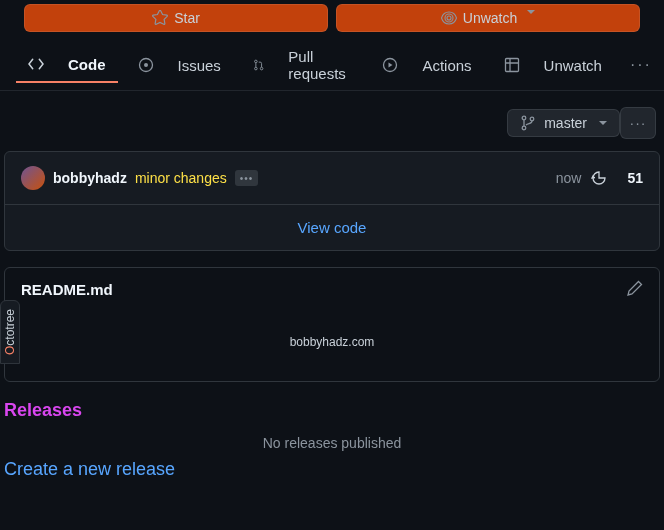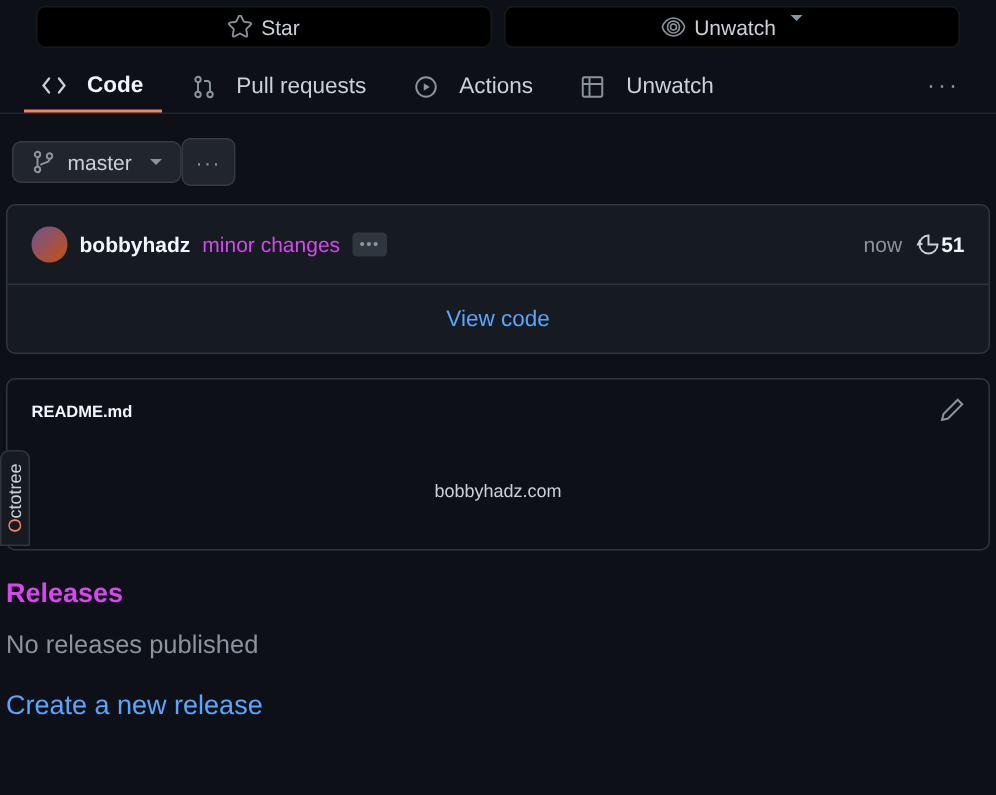"Star" .btn { background: #000000 -> #c2410c }
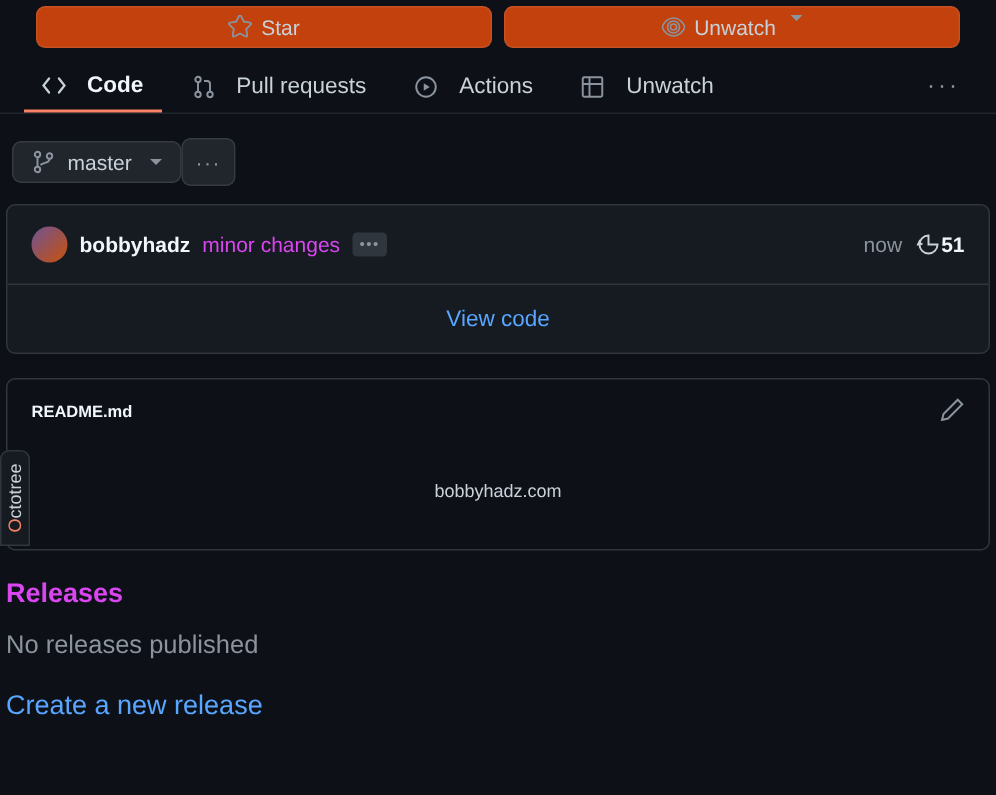"Code" .tab { gap: 14px -> 24px }
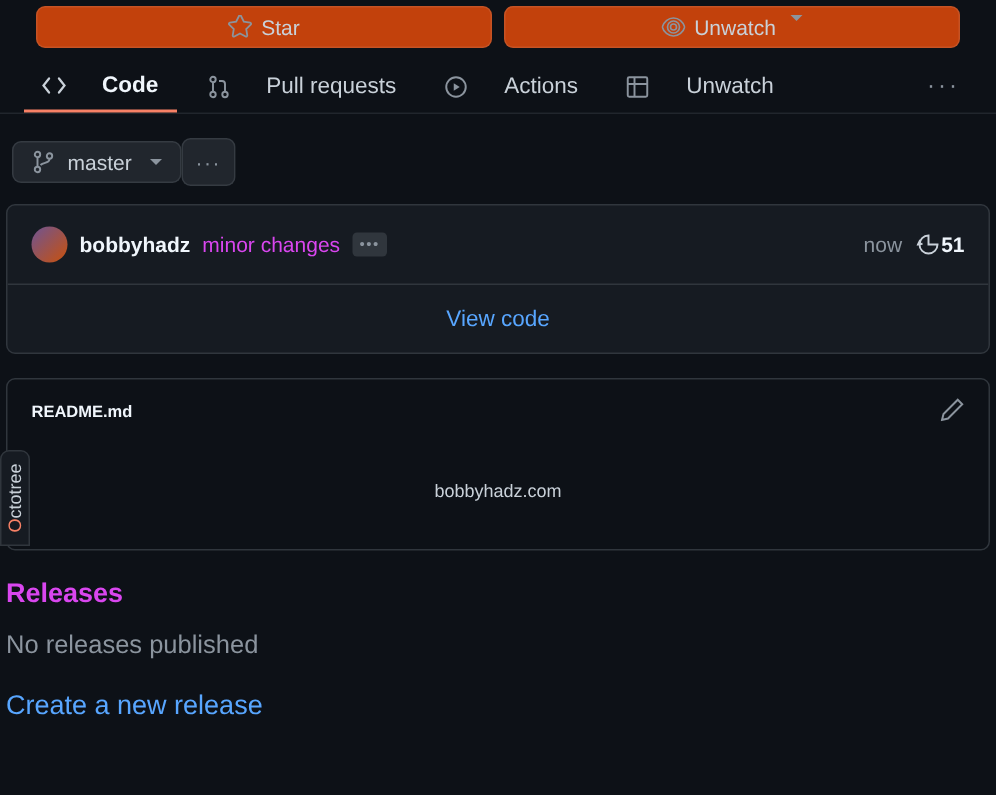"Issues" div.tab { html: none -> <div> <svg> <circle></circle> <circle></circle> </svg> <span>Issues</span> </div> }
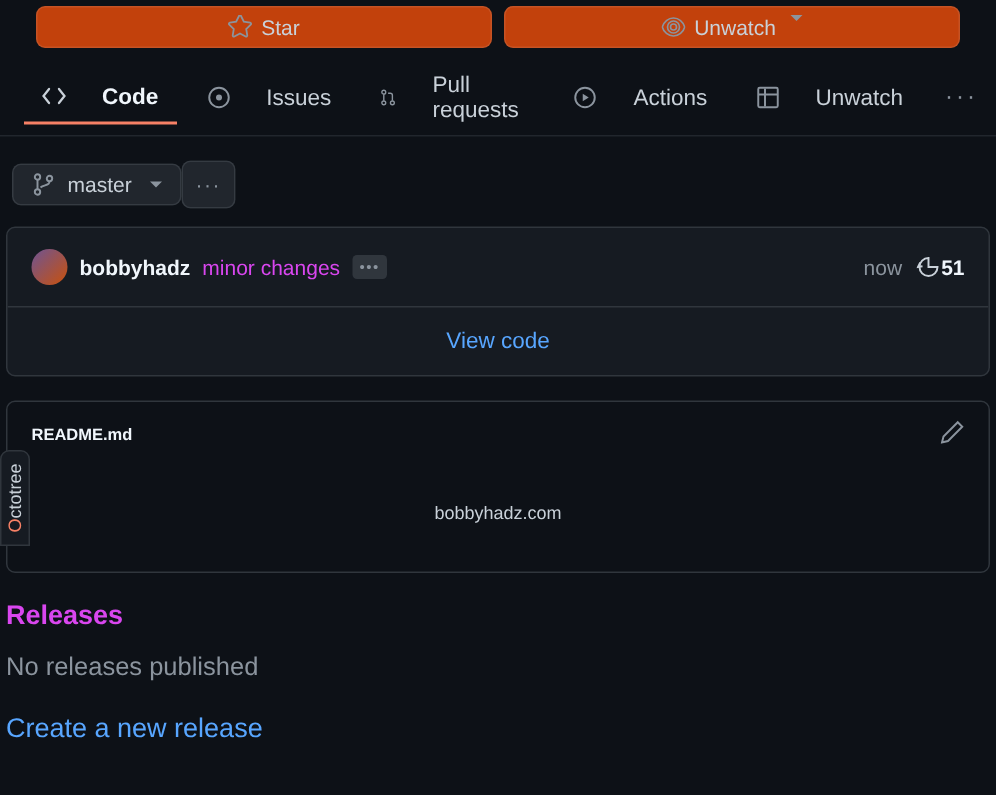"master" .branch-row { justify-content: flex-start -> flex-end }
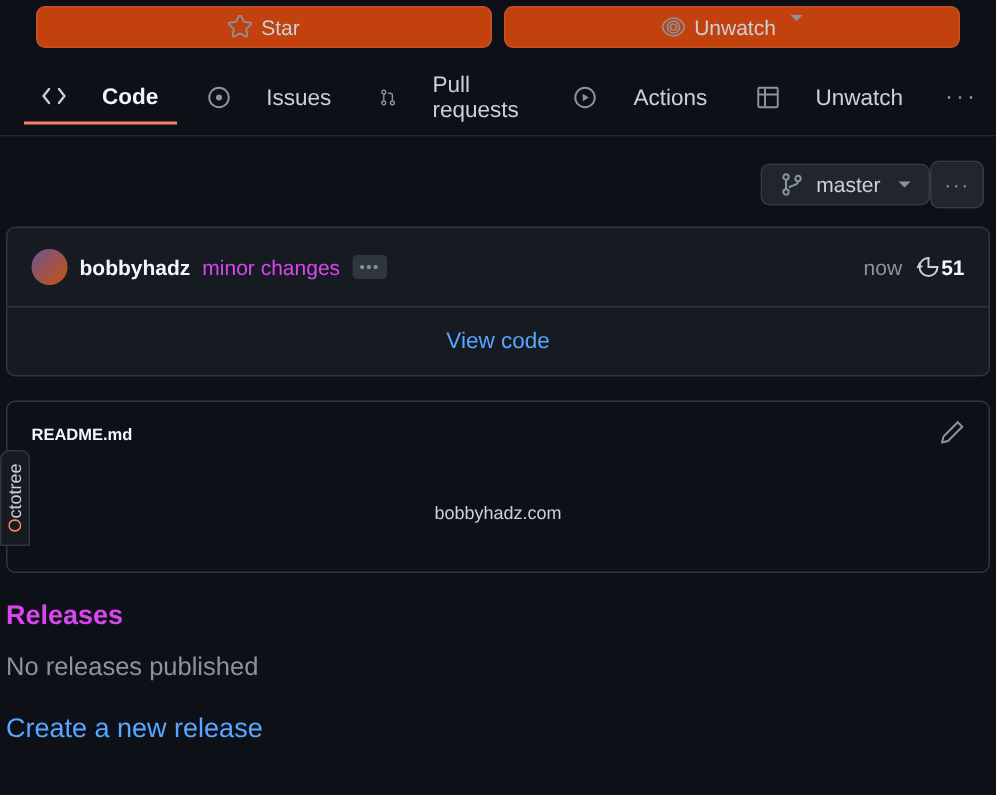"minor changes" .commit-msg { color: #d946ef -> #fde047 }
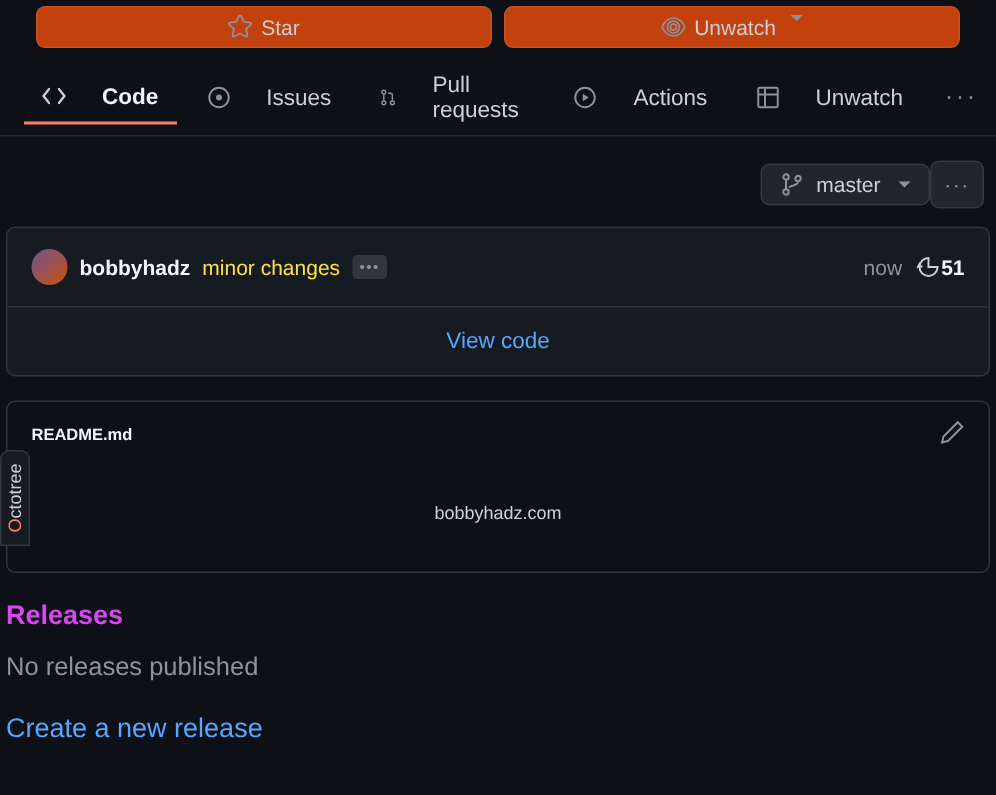"51" .history { gap: 0 -> 20px }
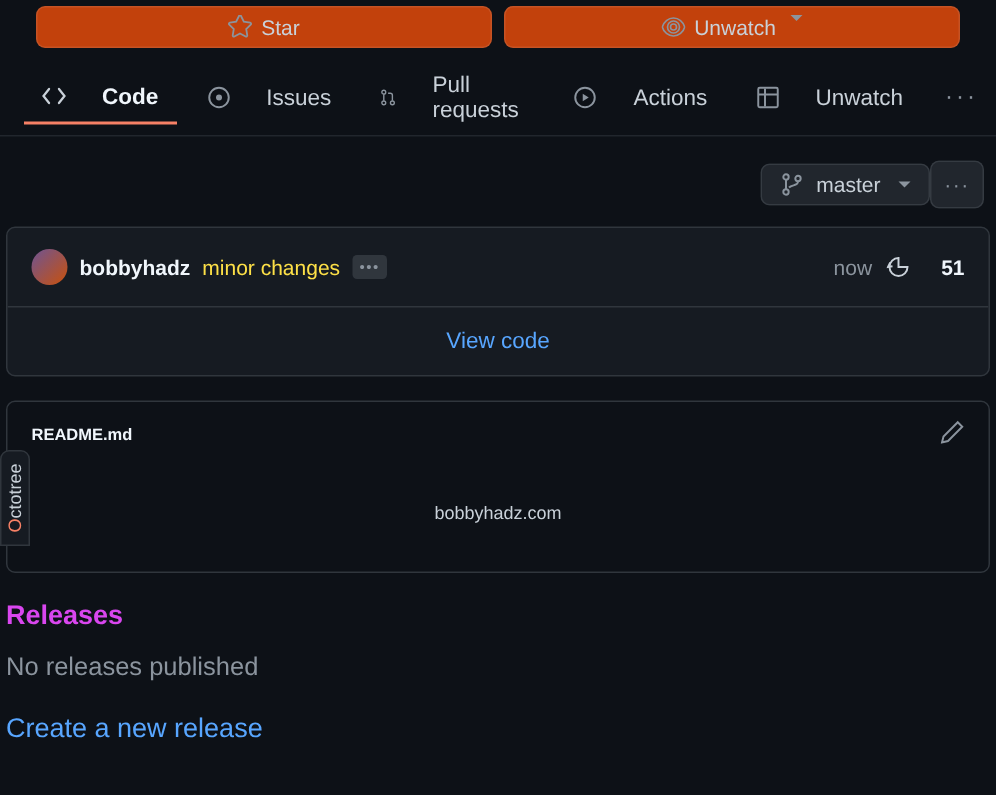"README.md" .readme-title { font-size: 11px -> 15px }
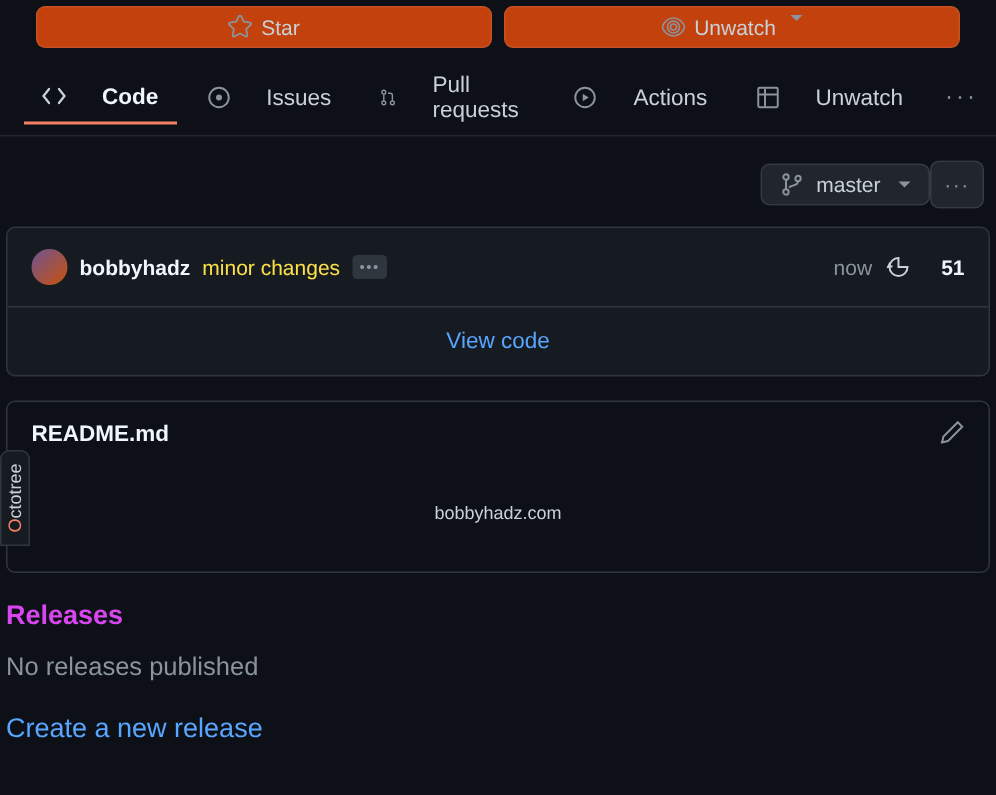"No releases published" .releases-none { font-size: 17px -> 14px; margin-bottom: 20px -> 8px; text-align: none -> center }
